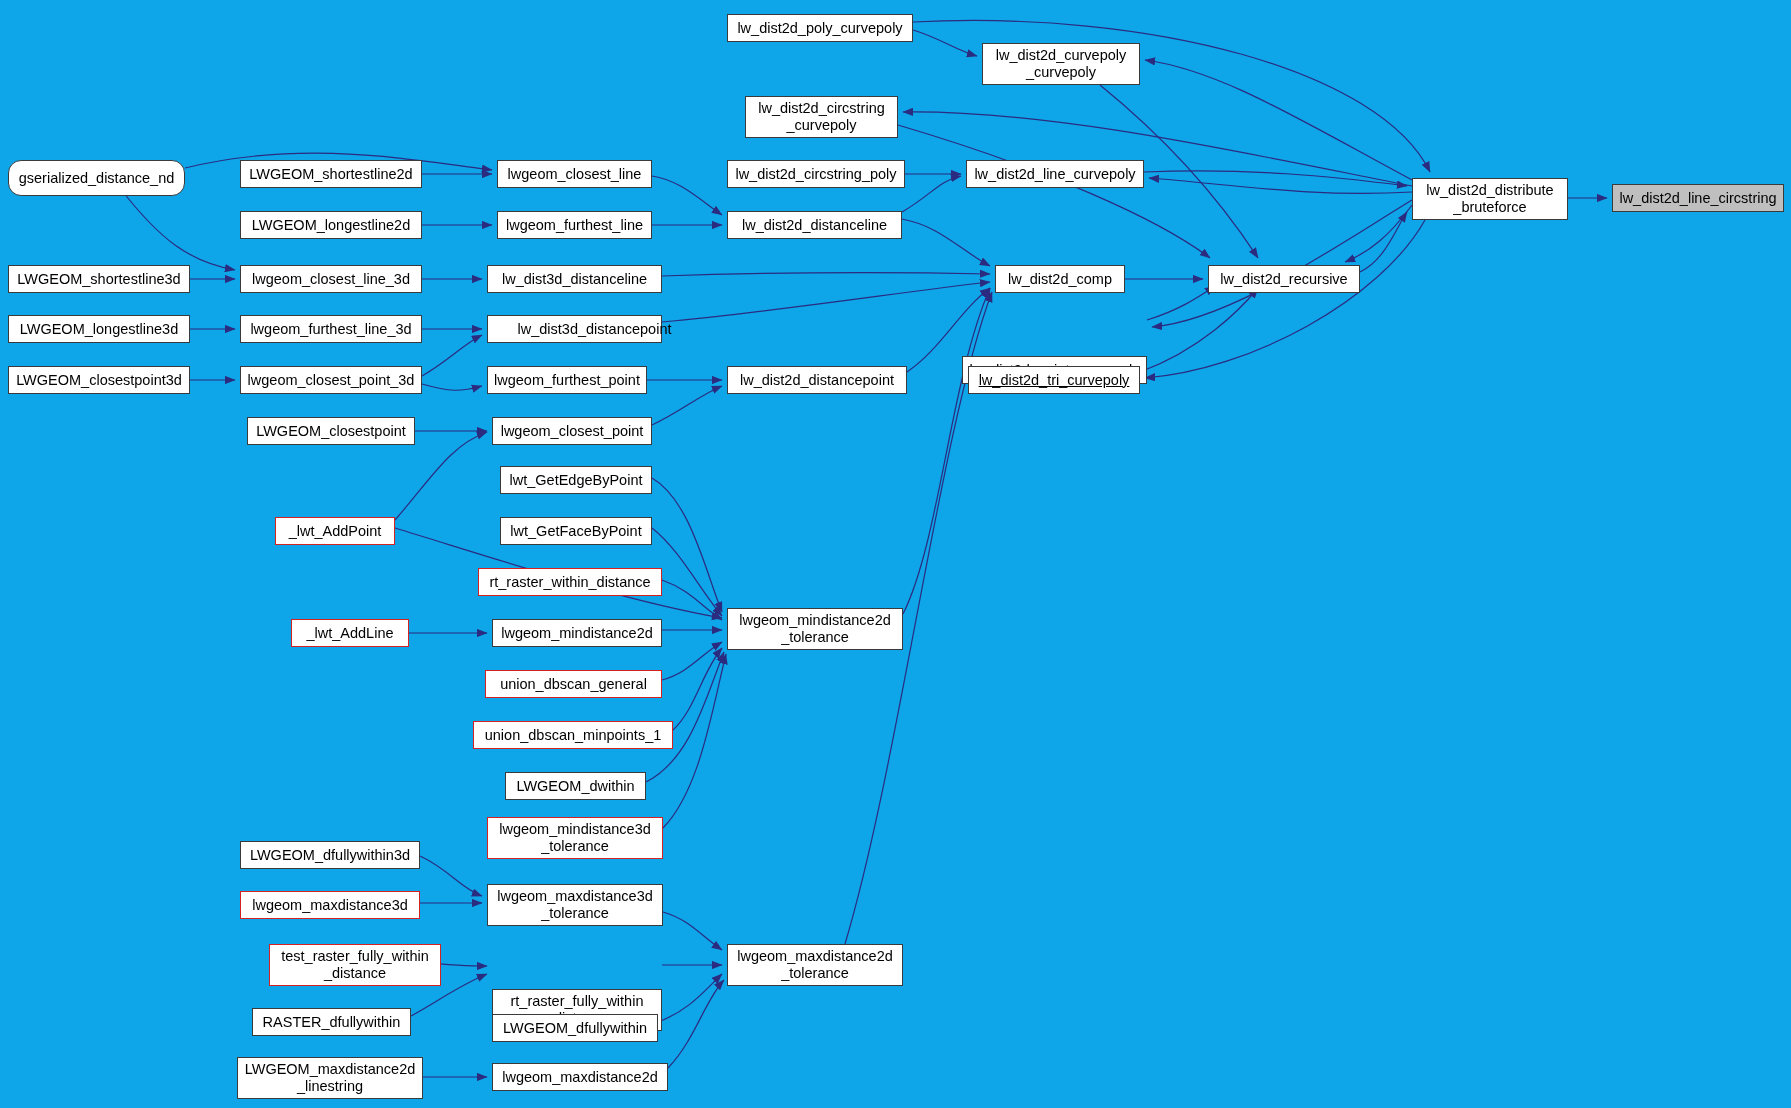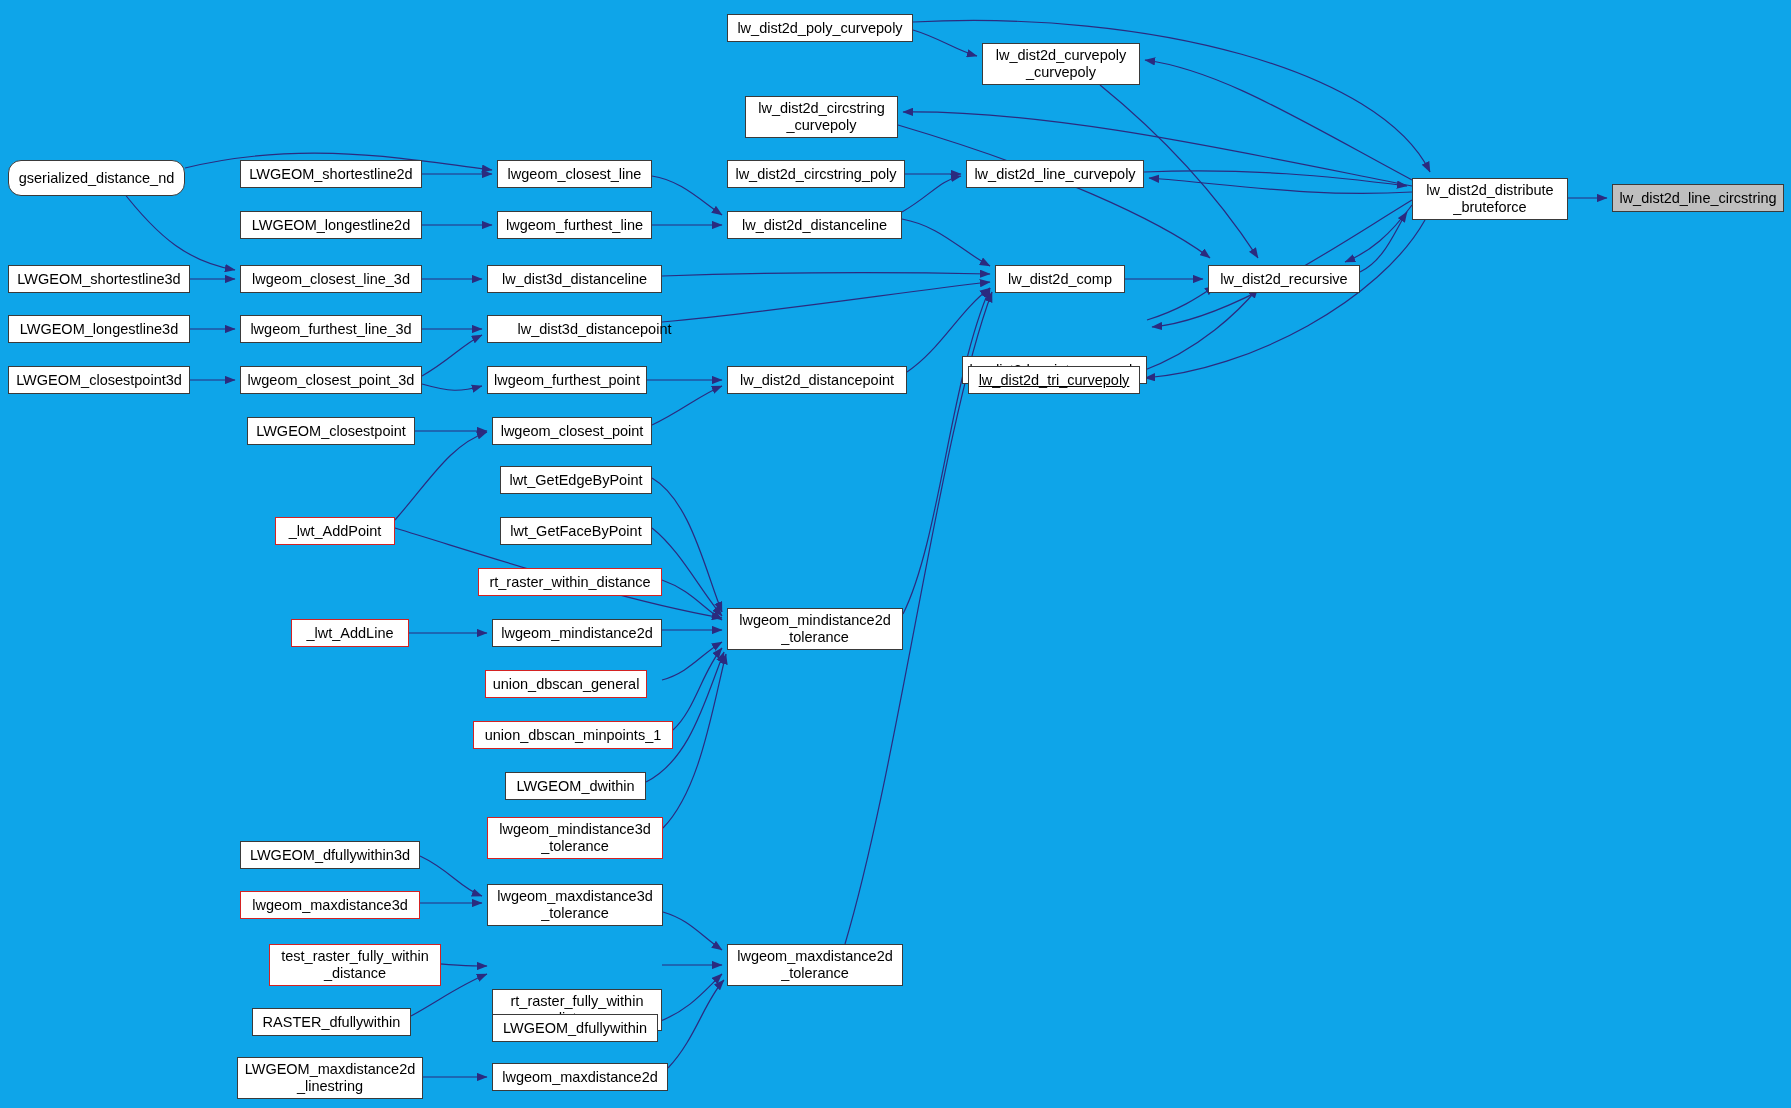"union_dbscan_general" div.node { width: 162px -> 177px }
